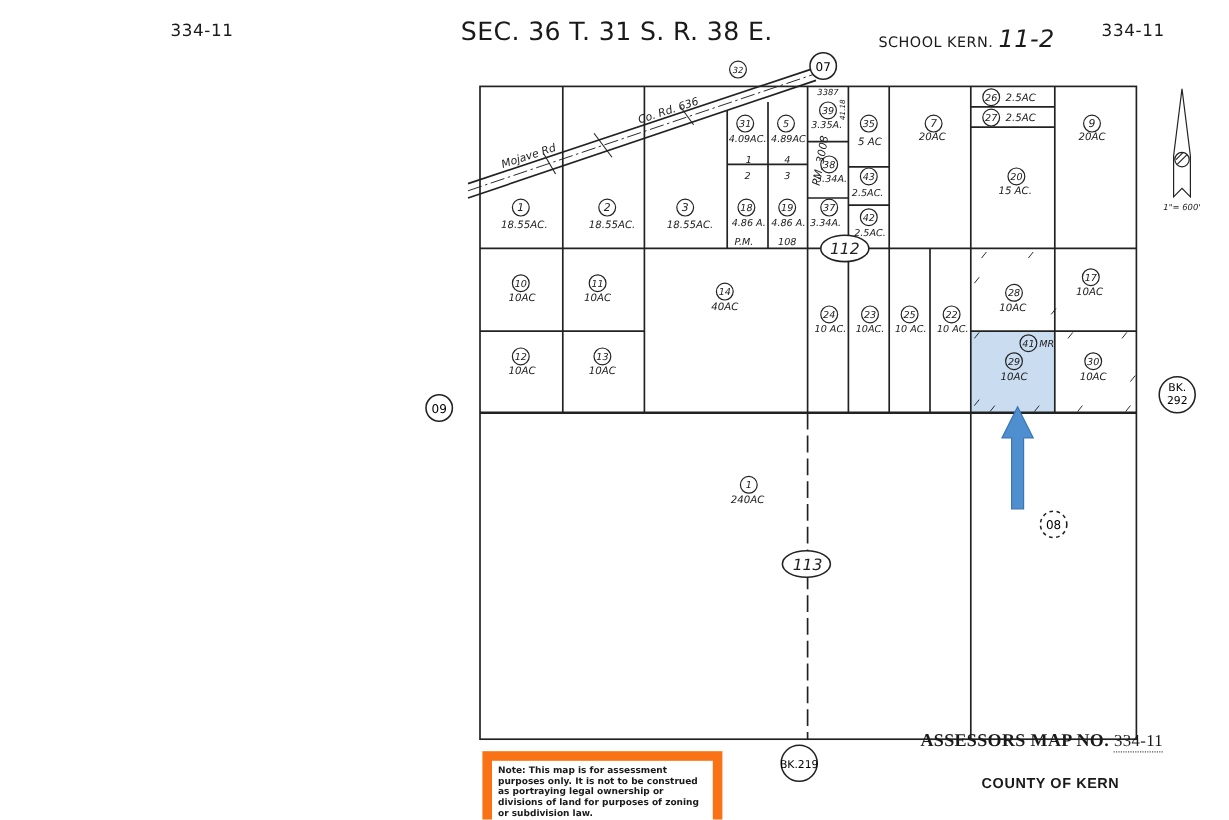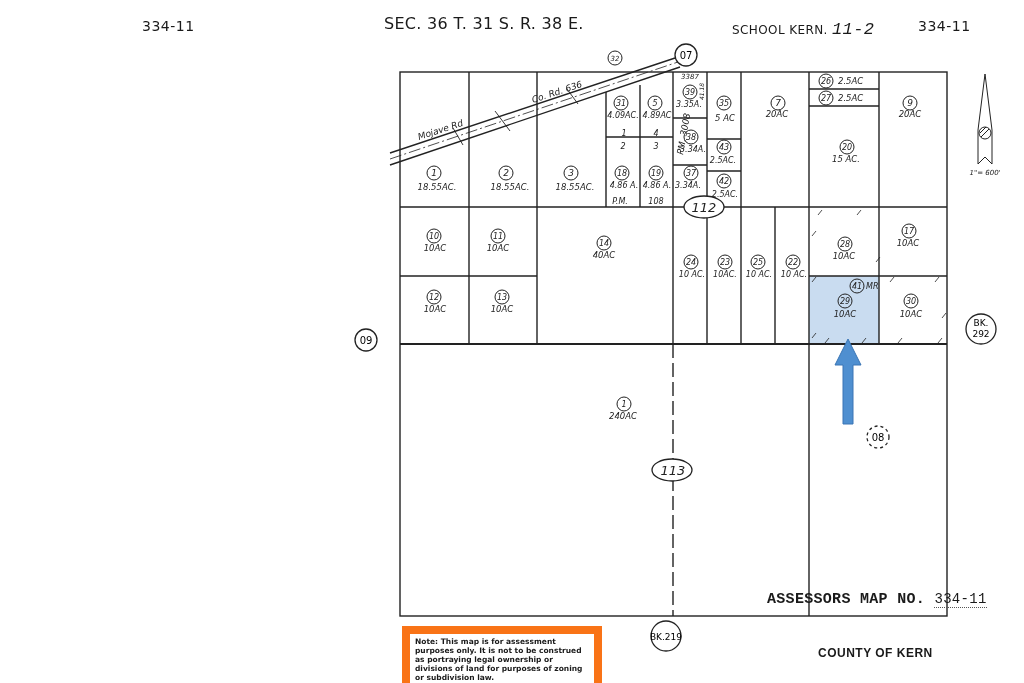"SEC. 36 T. 31 S." .hdr-title { font-size: 16px -> 21px }
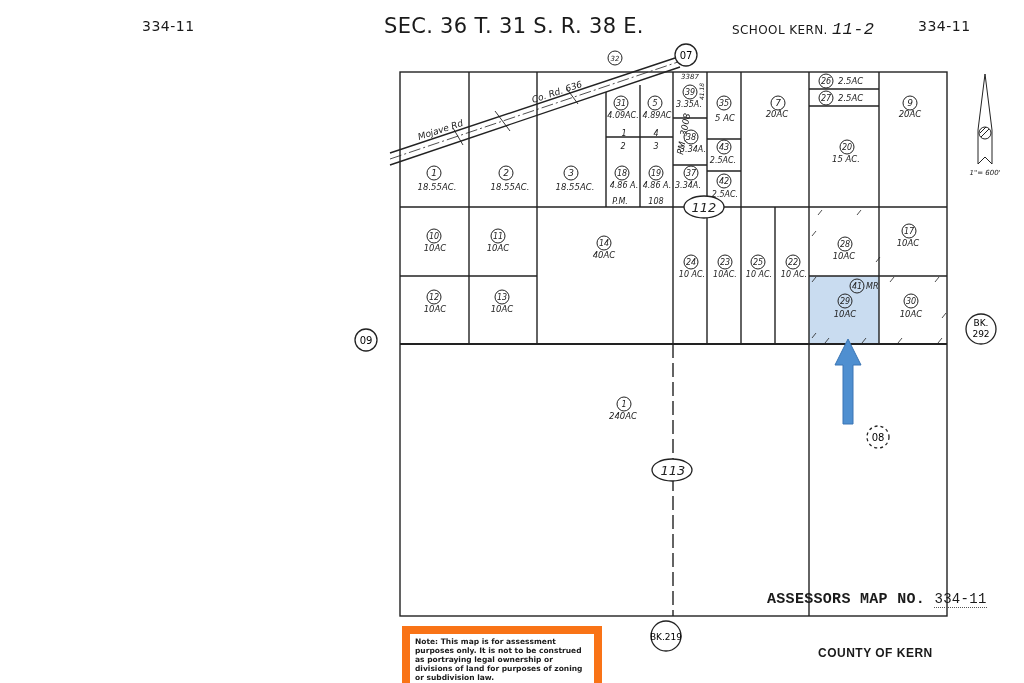"11-2" .hdr-school i { font-family: Liberation Mono, monospace -> none; font-size: 17px -> 20px }
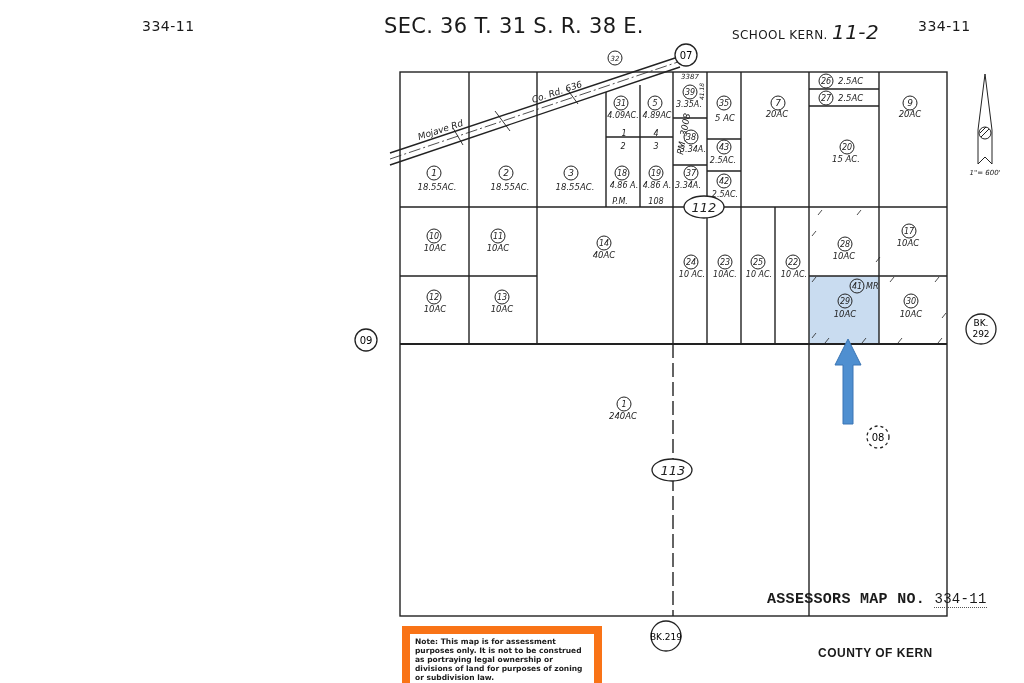"ASSESSORS MAP NO. 334-11" .map-no { font-family: Liberation Mono, monospace -> Liberation Serif, serif; top: 591px -> 610px }
